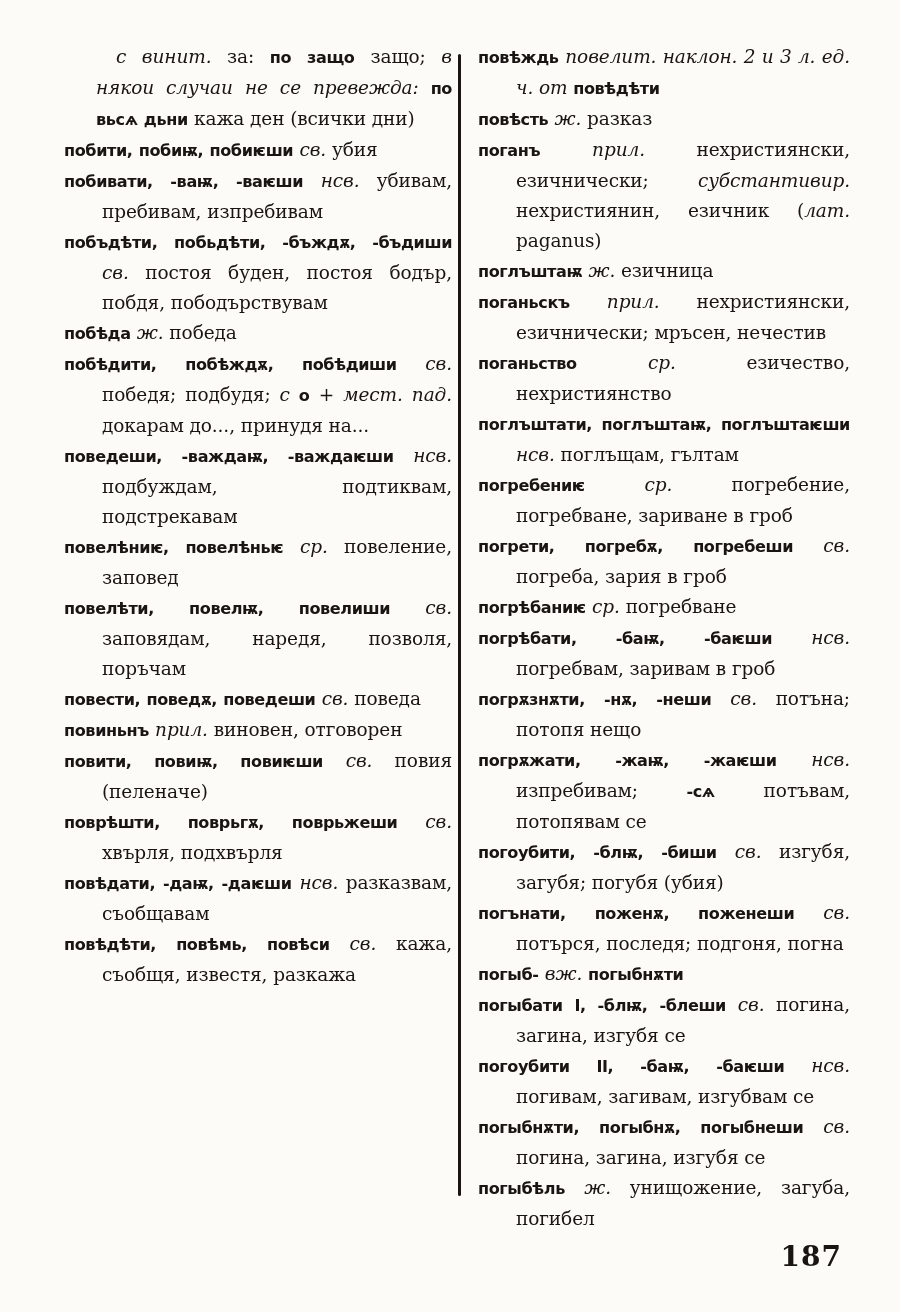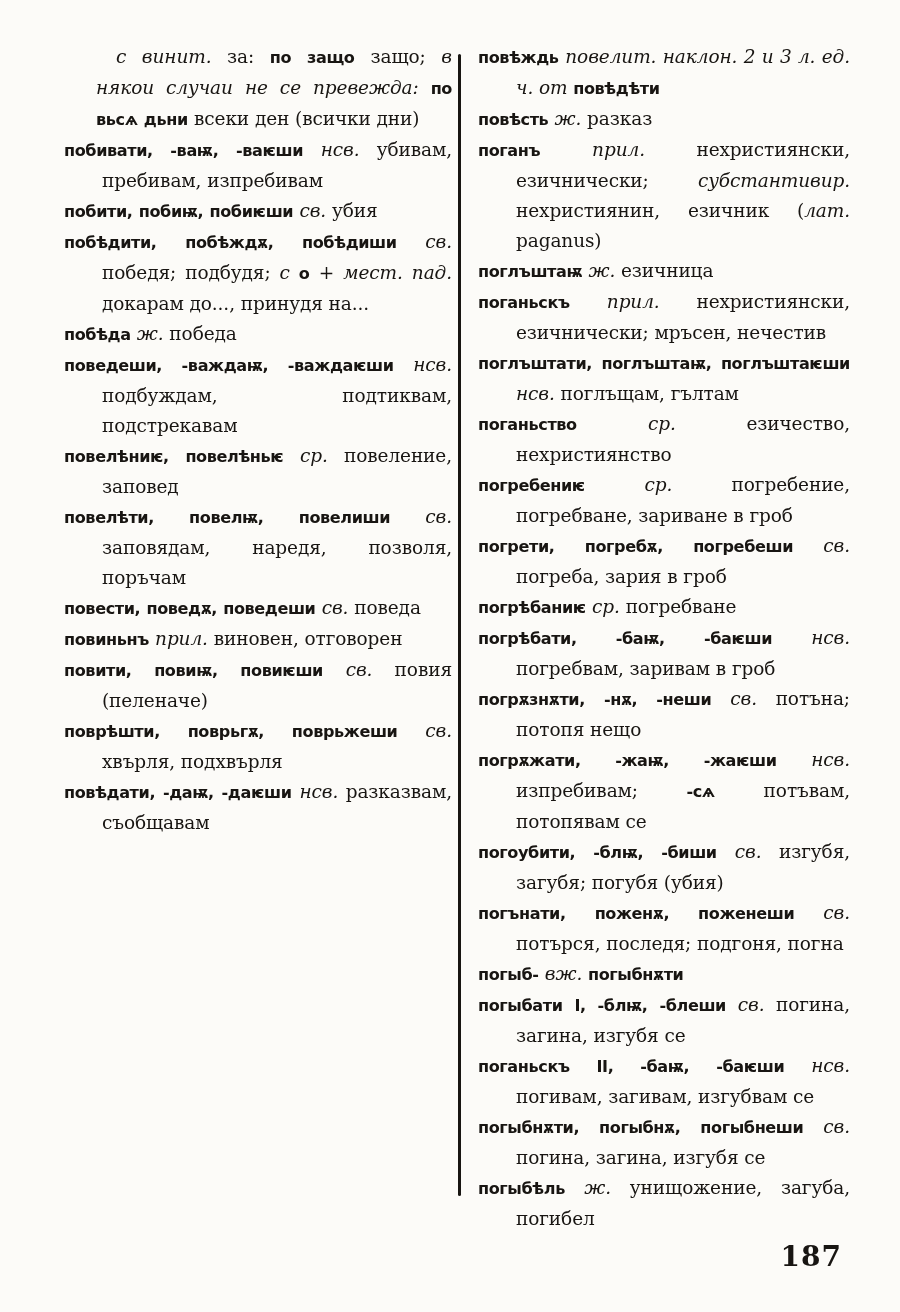"всеки ден (всички дни)" span.s-rm { text: всеки -> кажа }
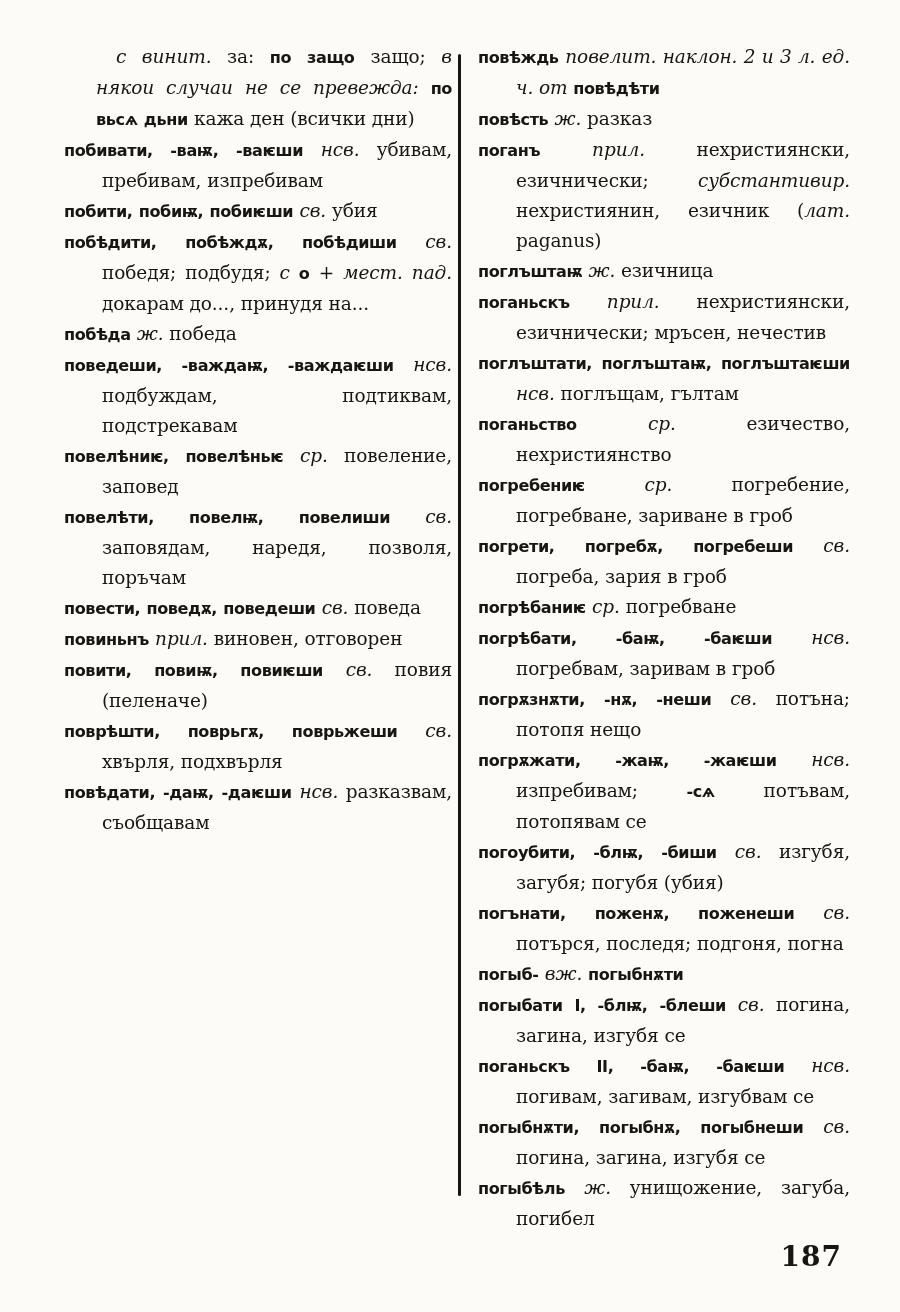"побивати, -ваѭ, -ваѥши нсв. убивам," p.entry { order: before "побити, побиѭ, побиѥши св. убия" -> after "побити, побиѭ, побиѥши св. убия" }
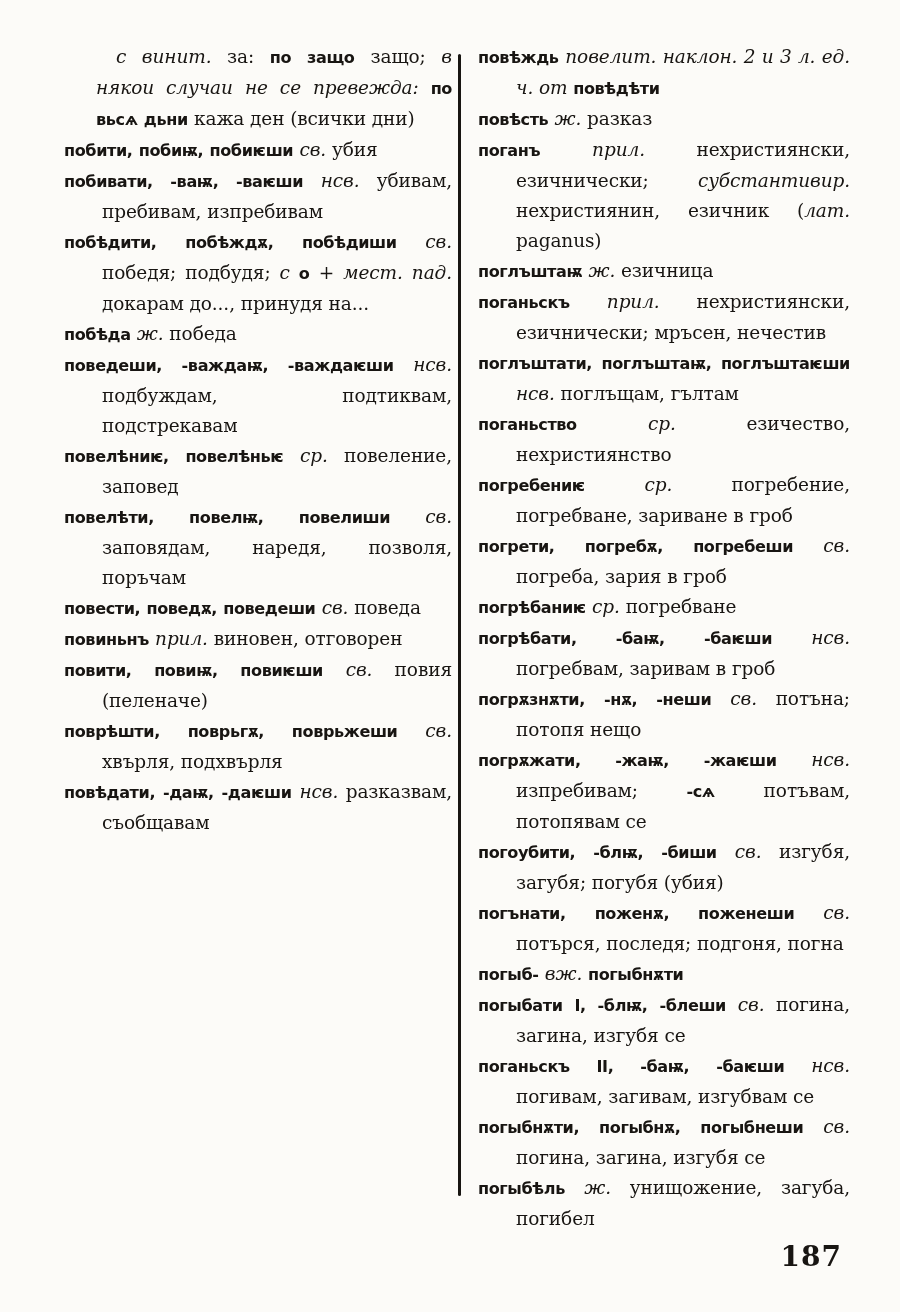"побъдѣти, побьдѣти, -бъждѫ, -бъдиши св." p.entry { html: none -> <p><span>побъдѣти, побьдѣти, -бъждѫ, -бъдиши </span><span>св. </span><span>постоя буден, постоя бодър, побдя, пободърствувам</span></p> }
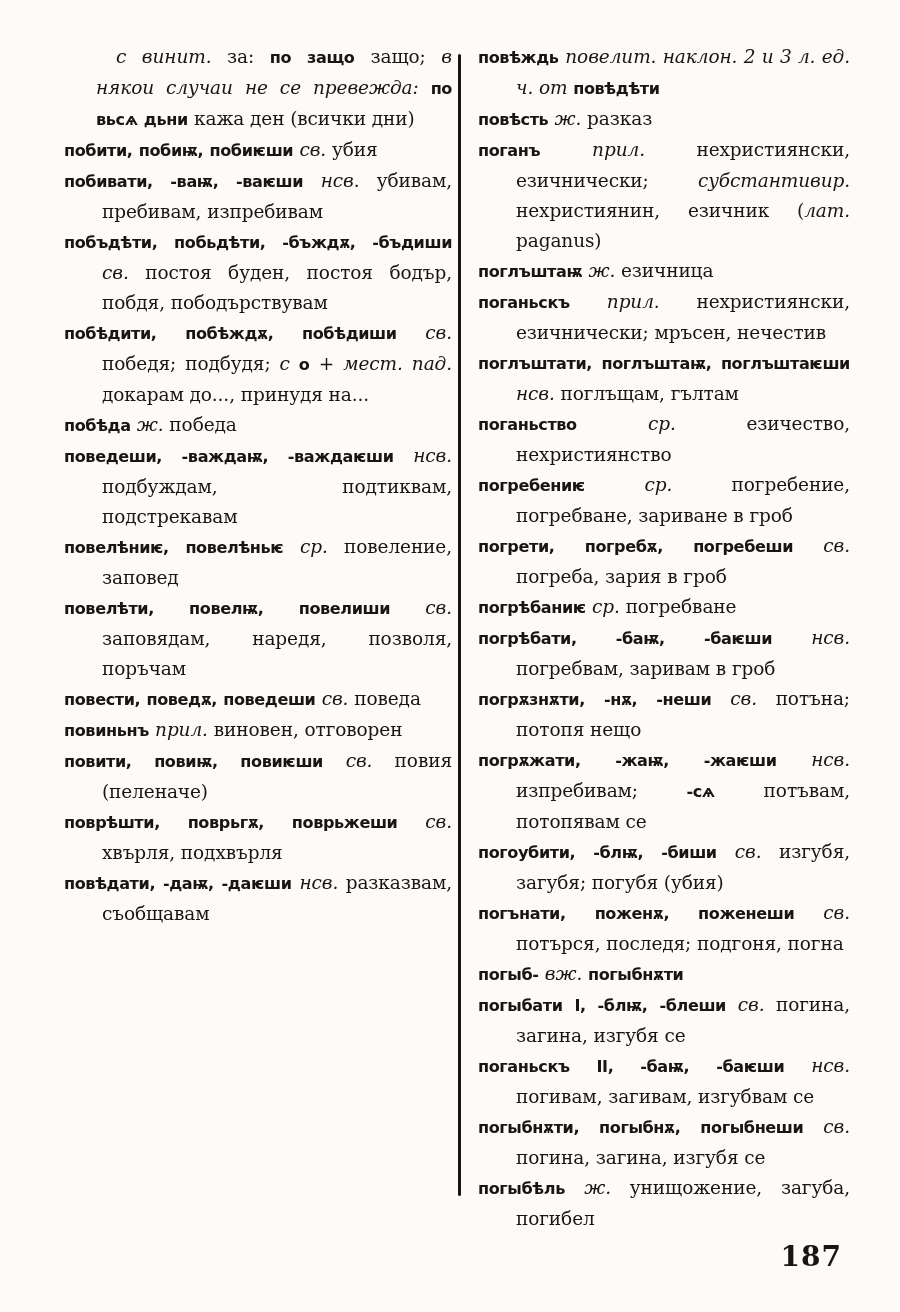"побѣдити, побѣждѫ, побѣдиши св. победя;" p.entry { order: before "побѣда ж. победа" -> after "побѣда ж. победа" }
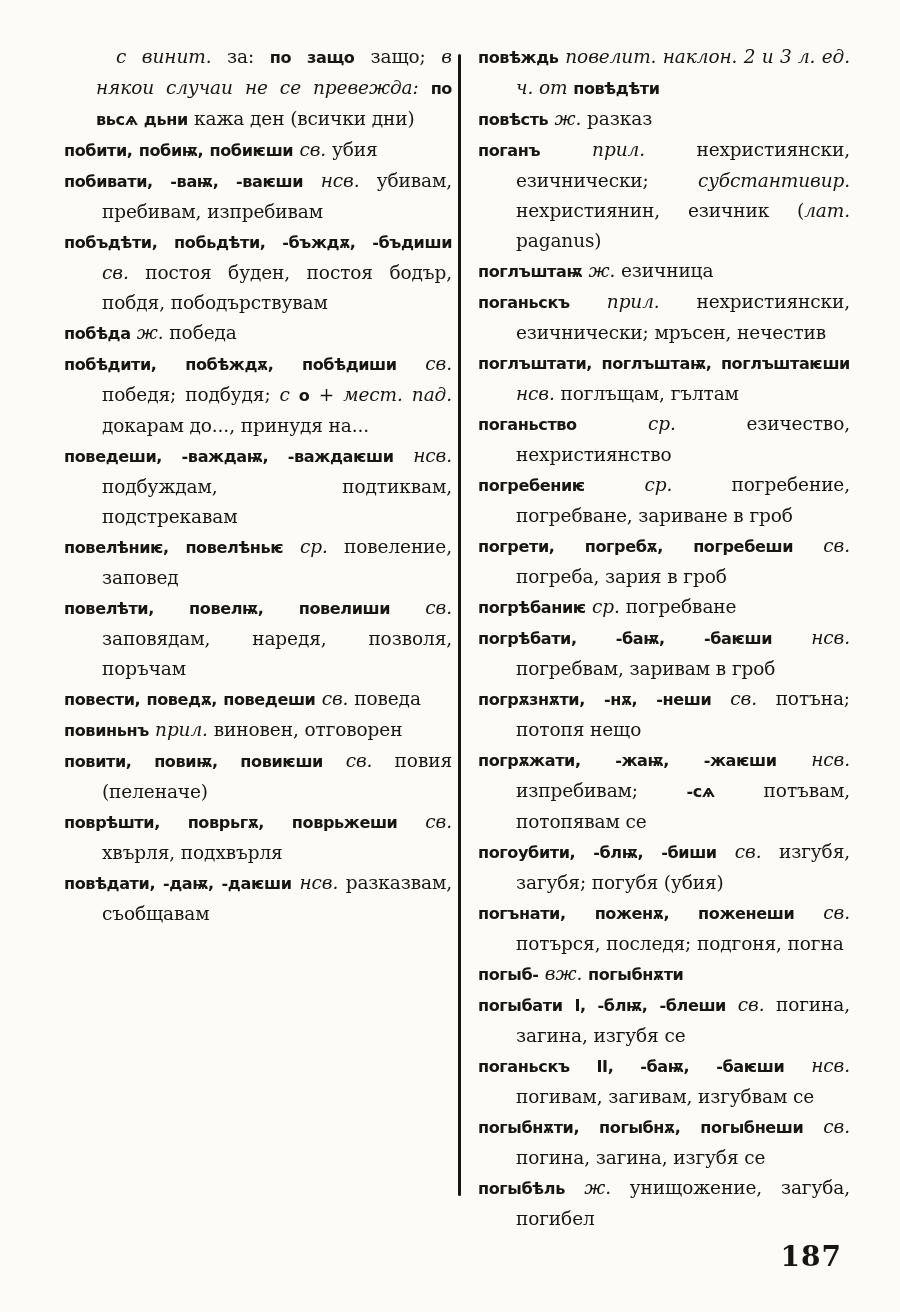"поглъштати, поглъштаѭ, поглъштаѥши нсв." p.entry { order: before "поганьство ср. езичество, нехристиянство" -> after "поганьство ср. езичество, нехристиянство" }
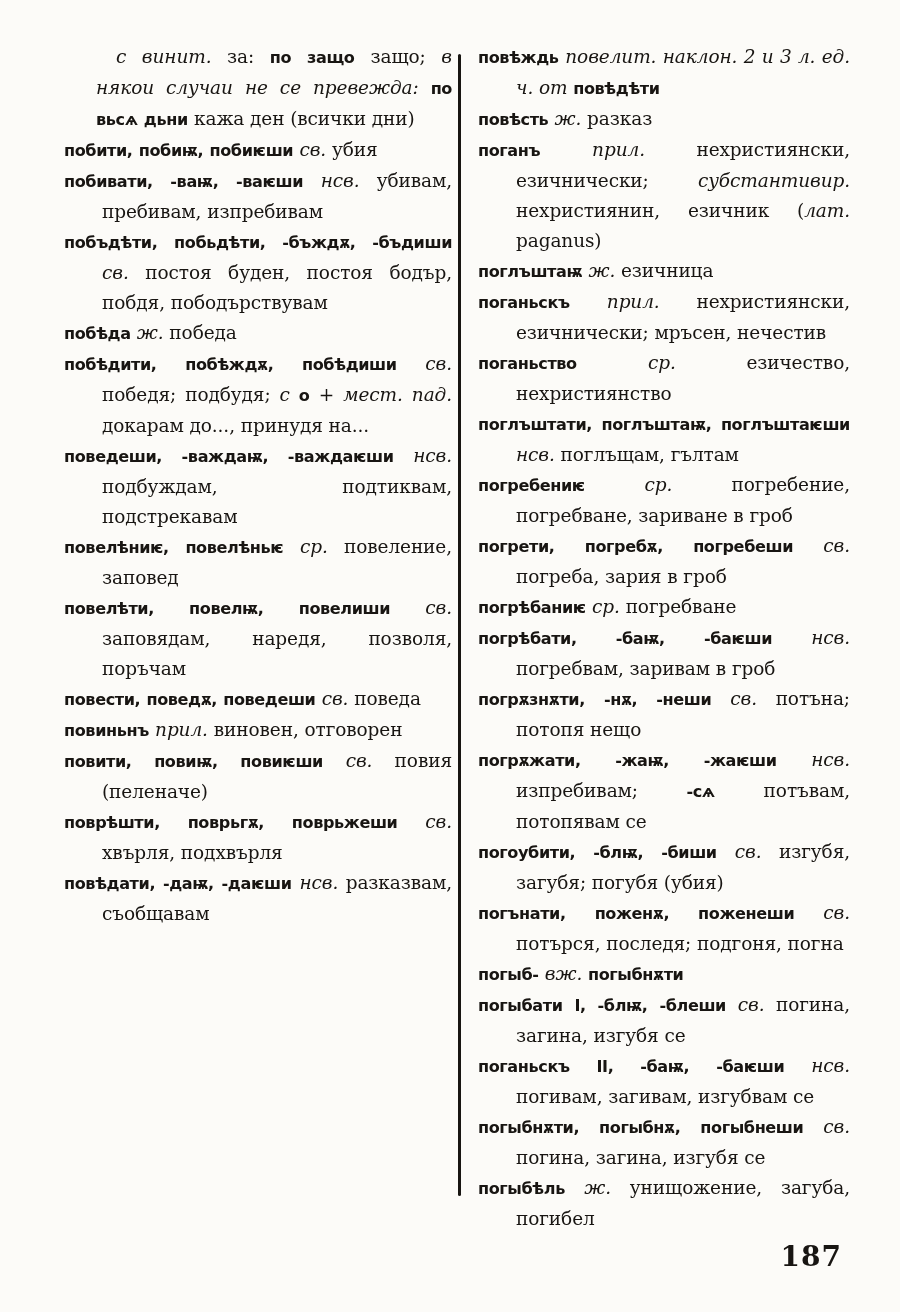"повѣдѣти, повѣмь, повѣси св. кажа," p.entry { html: none -> <p><span>повѣдѣти, повѣмь, повѣси </span><span>св. </span><span>кажа, съобщя, известя, разкажа</span></p> }
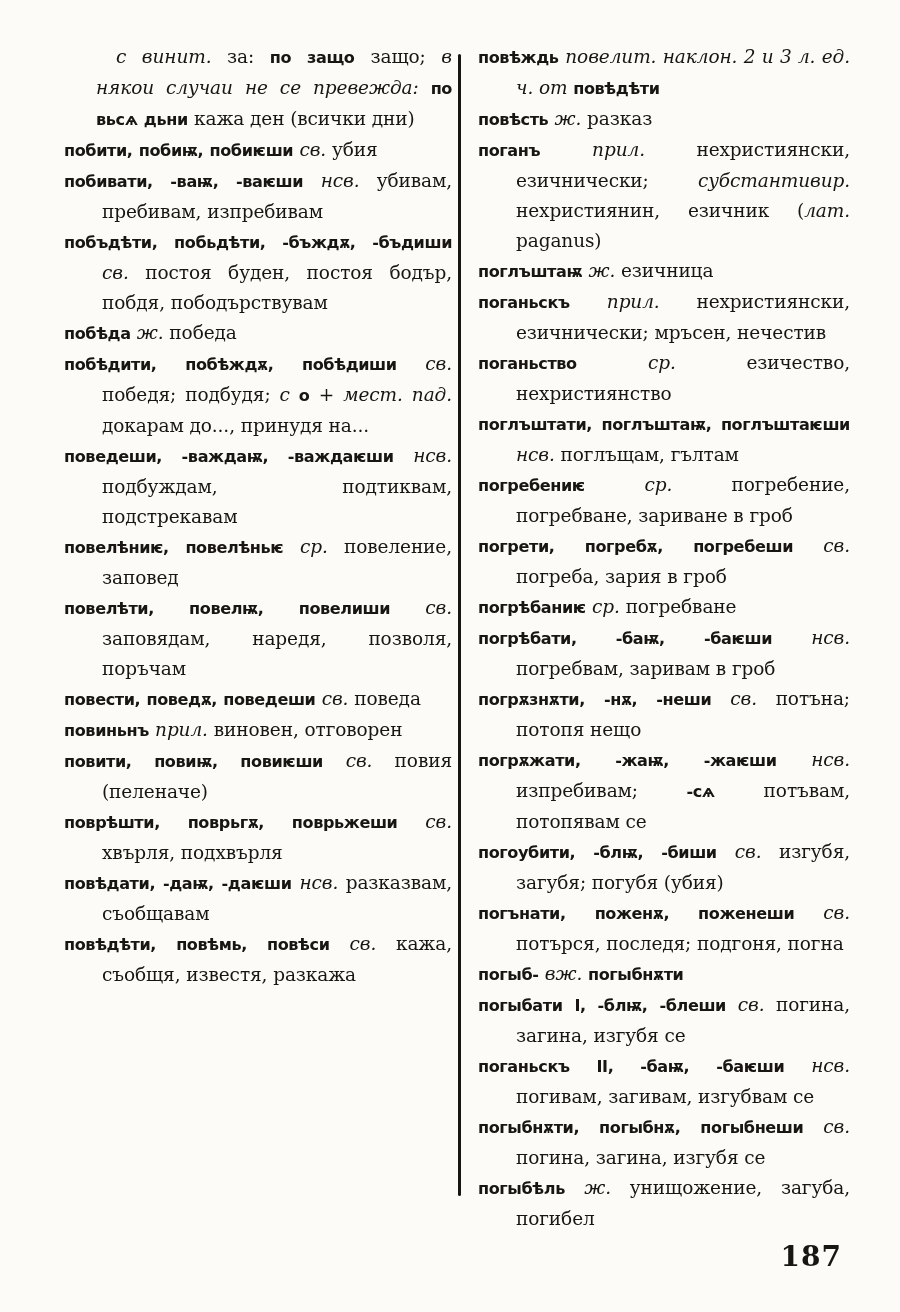"поганьскъ II, -баѭ, -баѥши" span.s-hw { text: поганьскъ -> погоубити }
